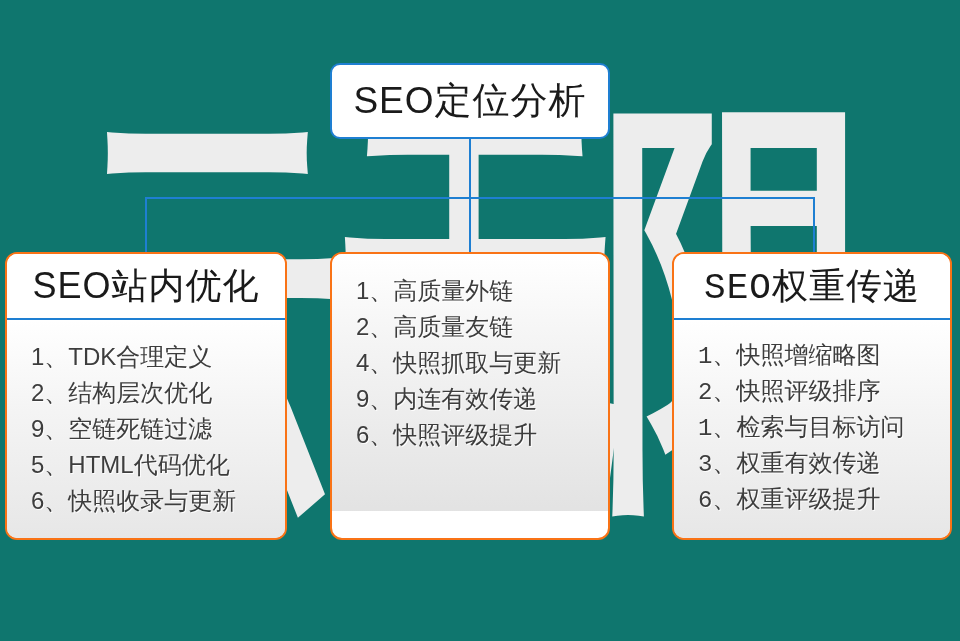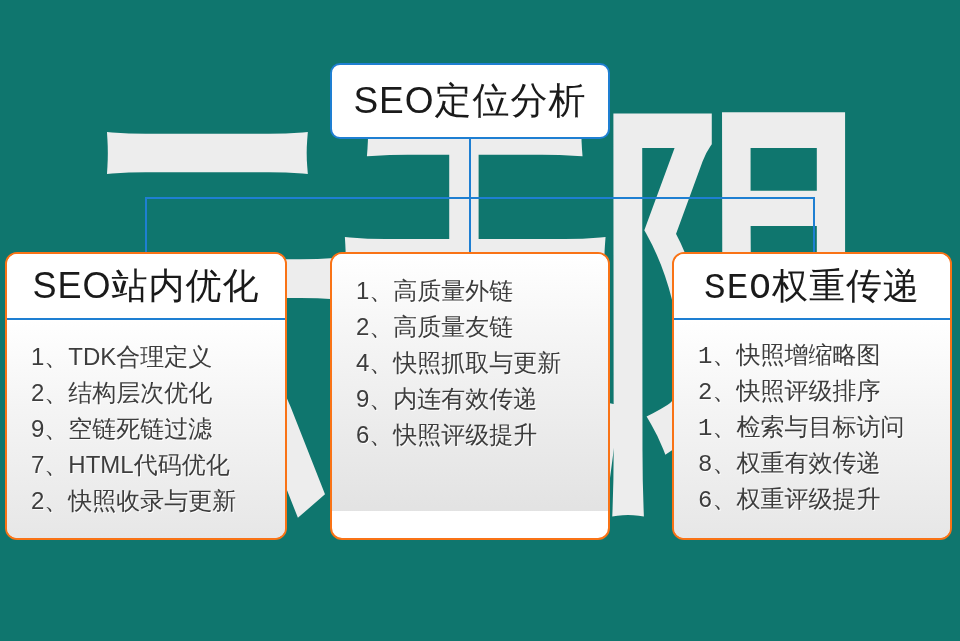"7、HTML代码优化" div.list-item { text: 7 -> 5 }
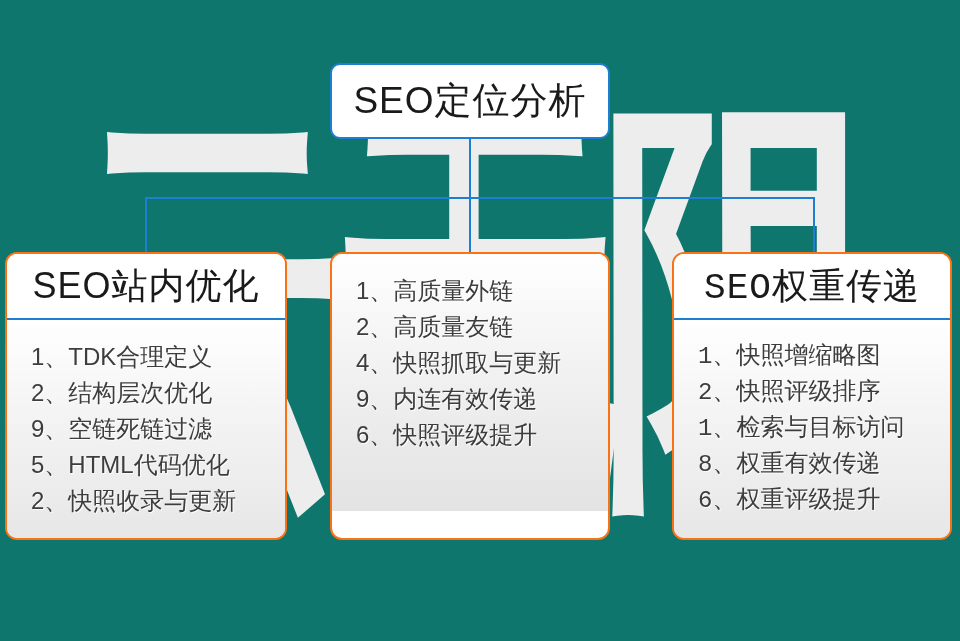"8、权重有效传递" div.list-item { text: 8 -> 3 }
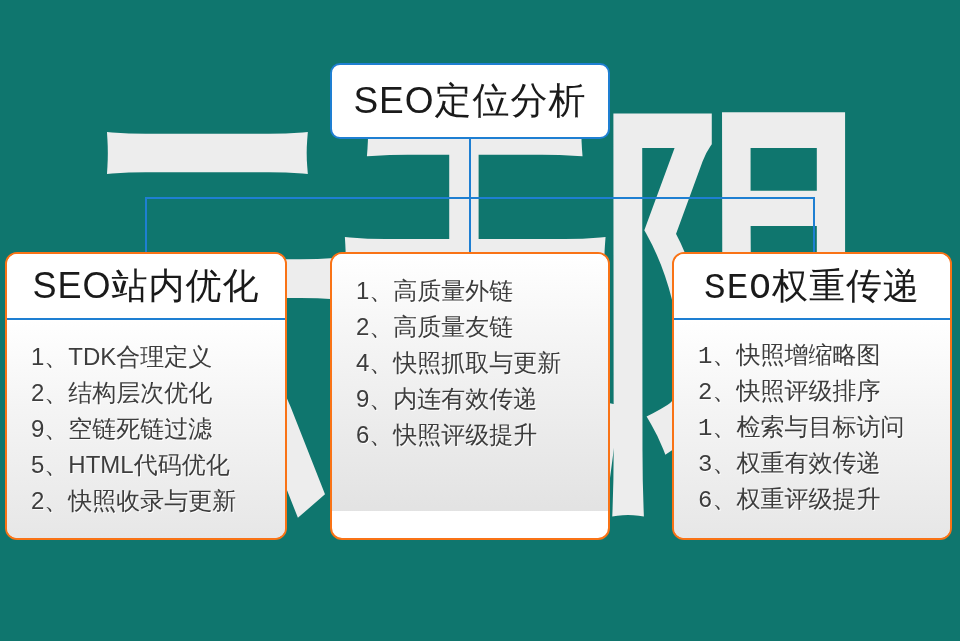"2、快照收录与更新" div.list-item { text: 2 -> 6 }
